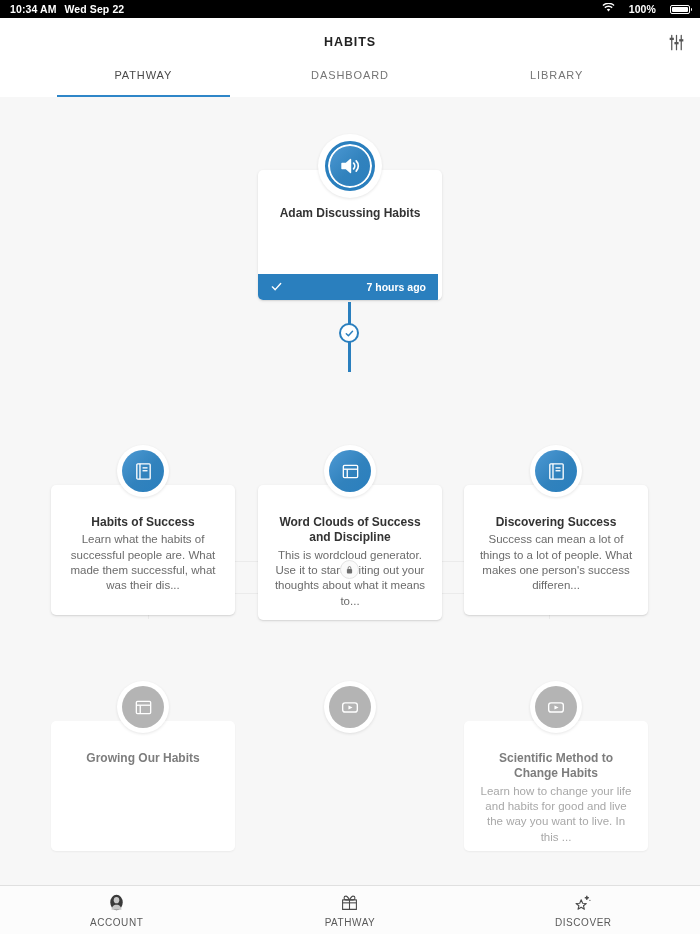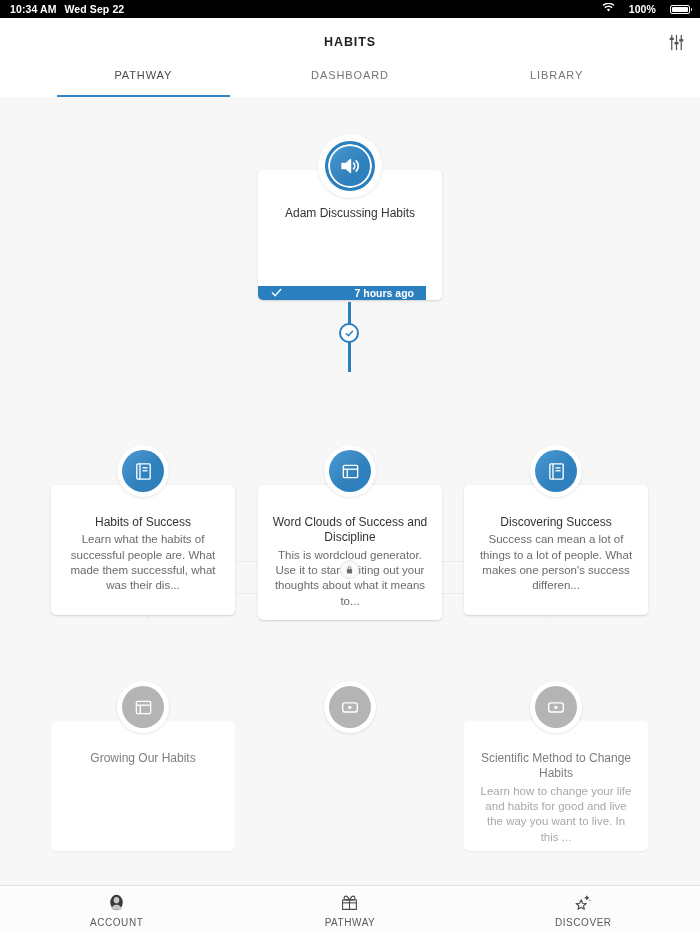"Adam Discussing Habits" .card-title { font-weight: 400 -> 700 }
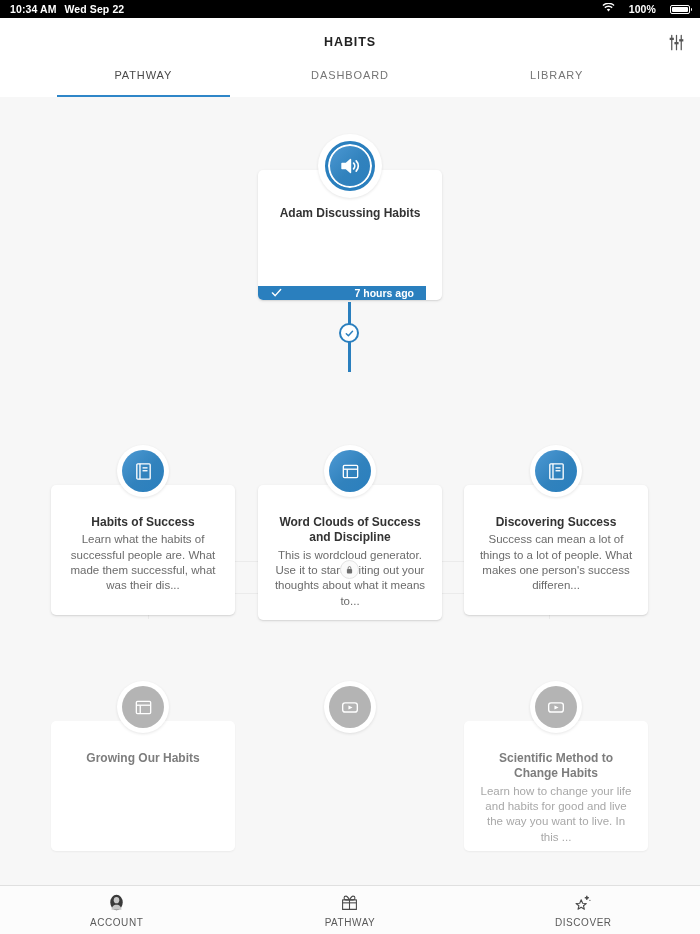"7 hours ago" .card-footer { height: 14px -> 26px; right: 16px -> 4px }
